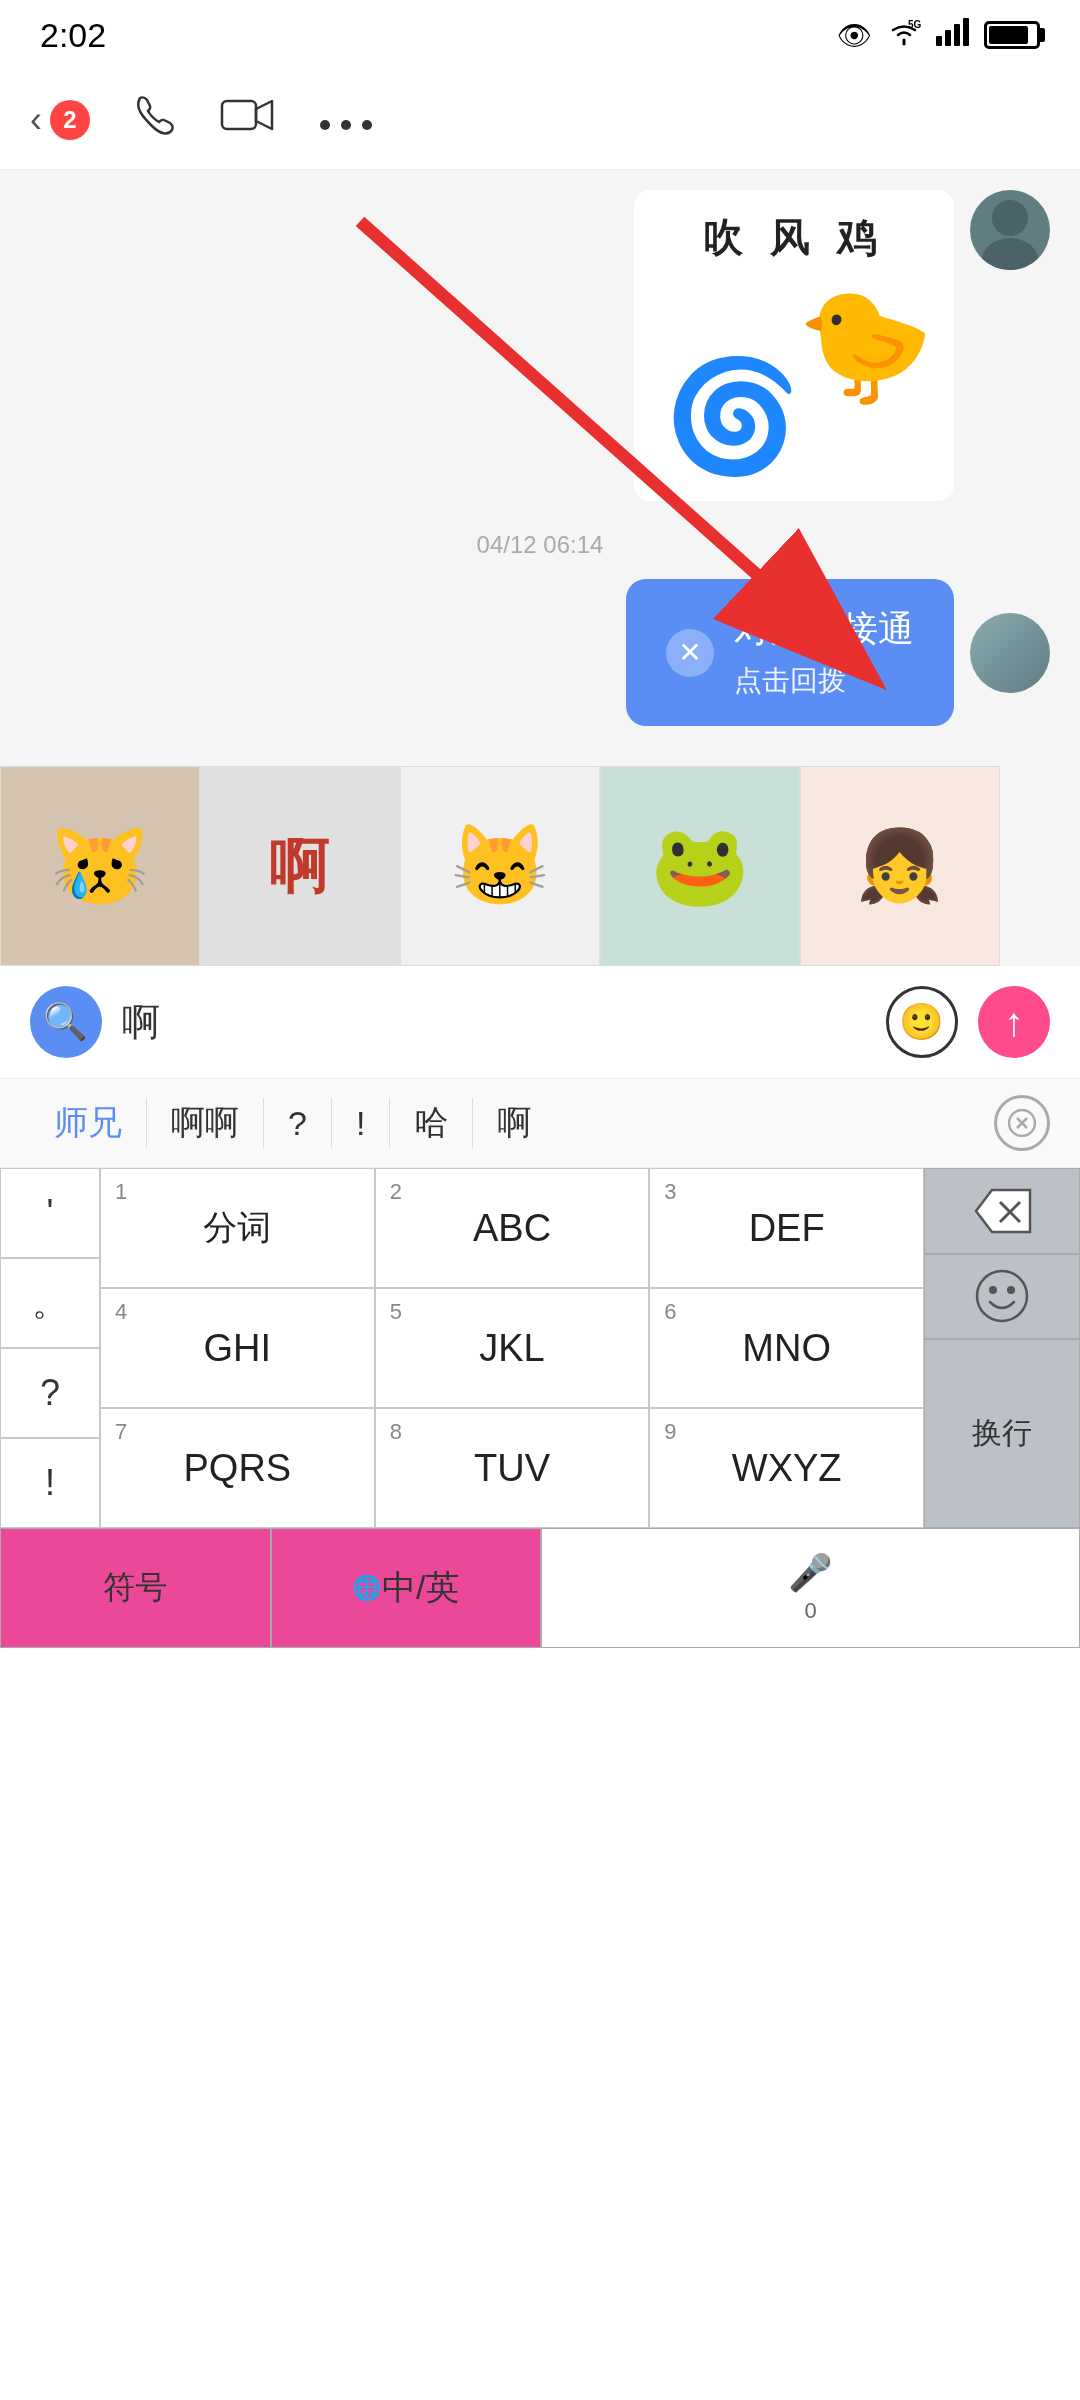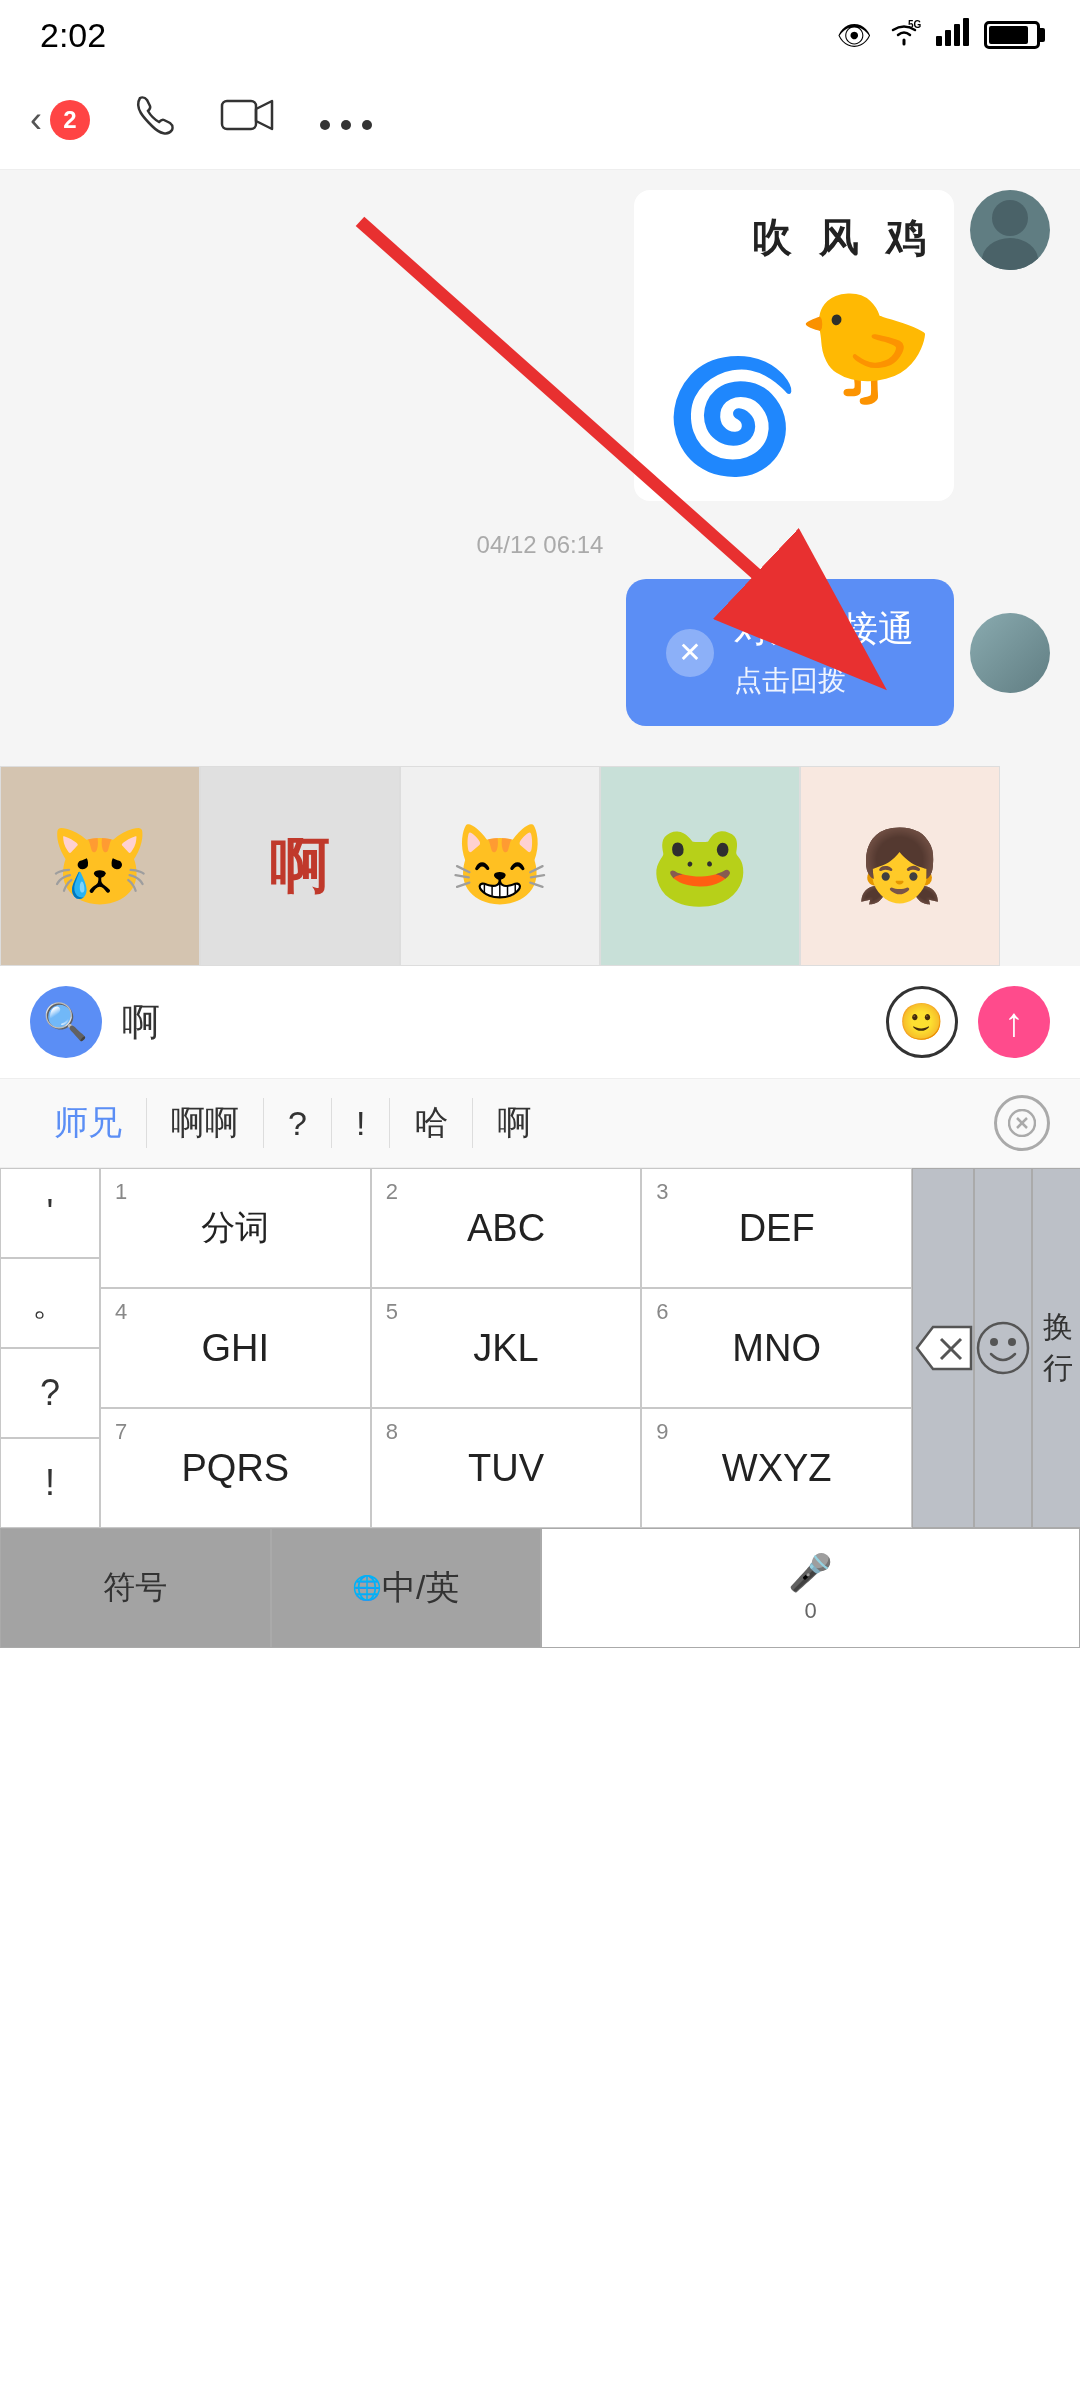"吹 风 鸡" .sticker-content { align-items: flex-end -> center }
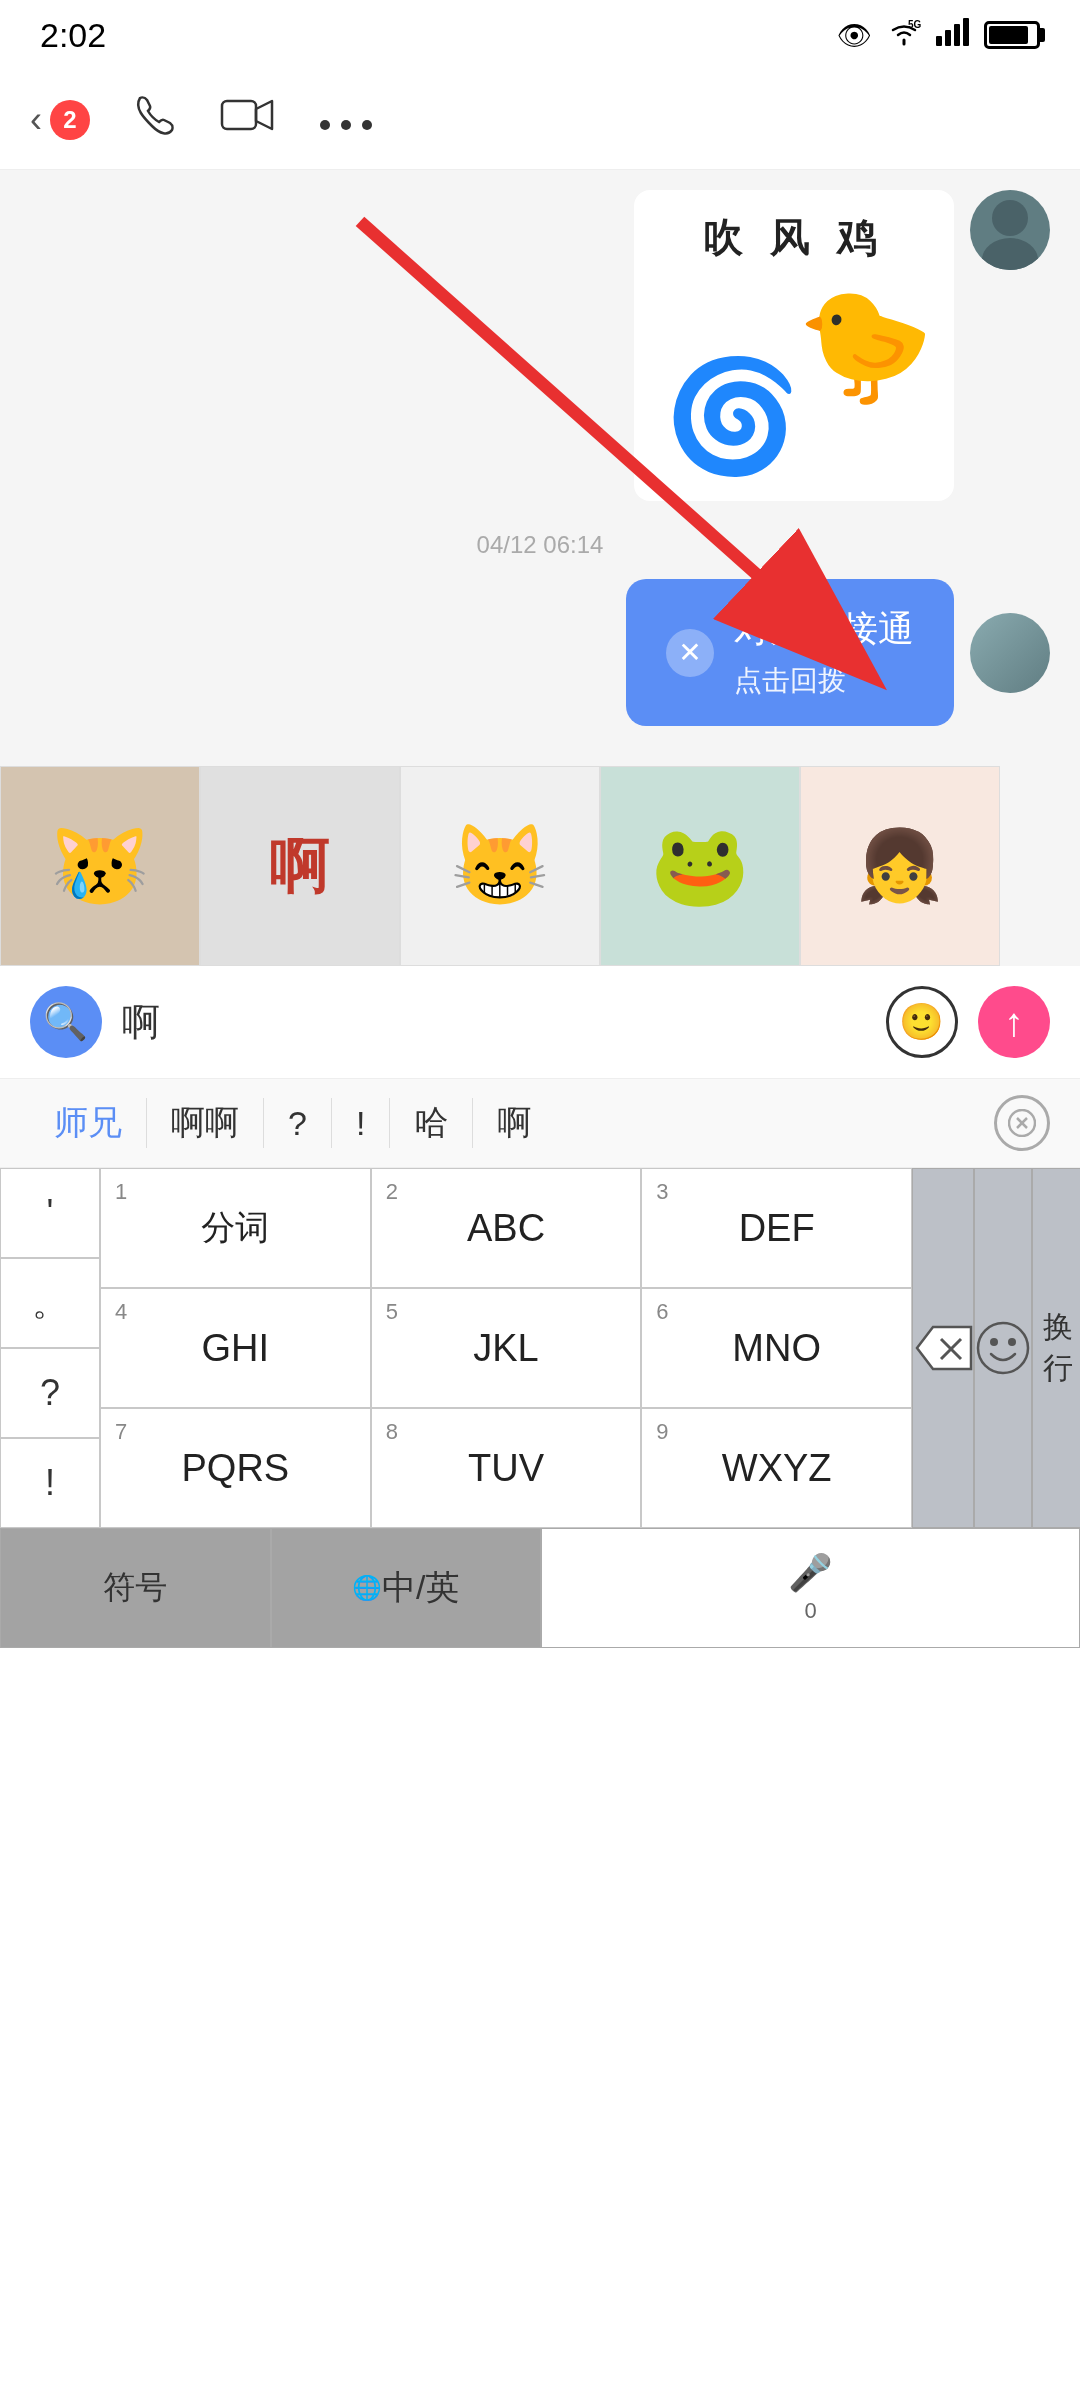"换行" .key-right-col { flex-direction: none -> column; width: 168px -> 156px }
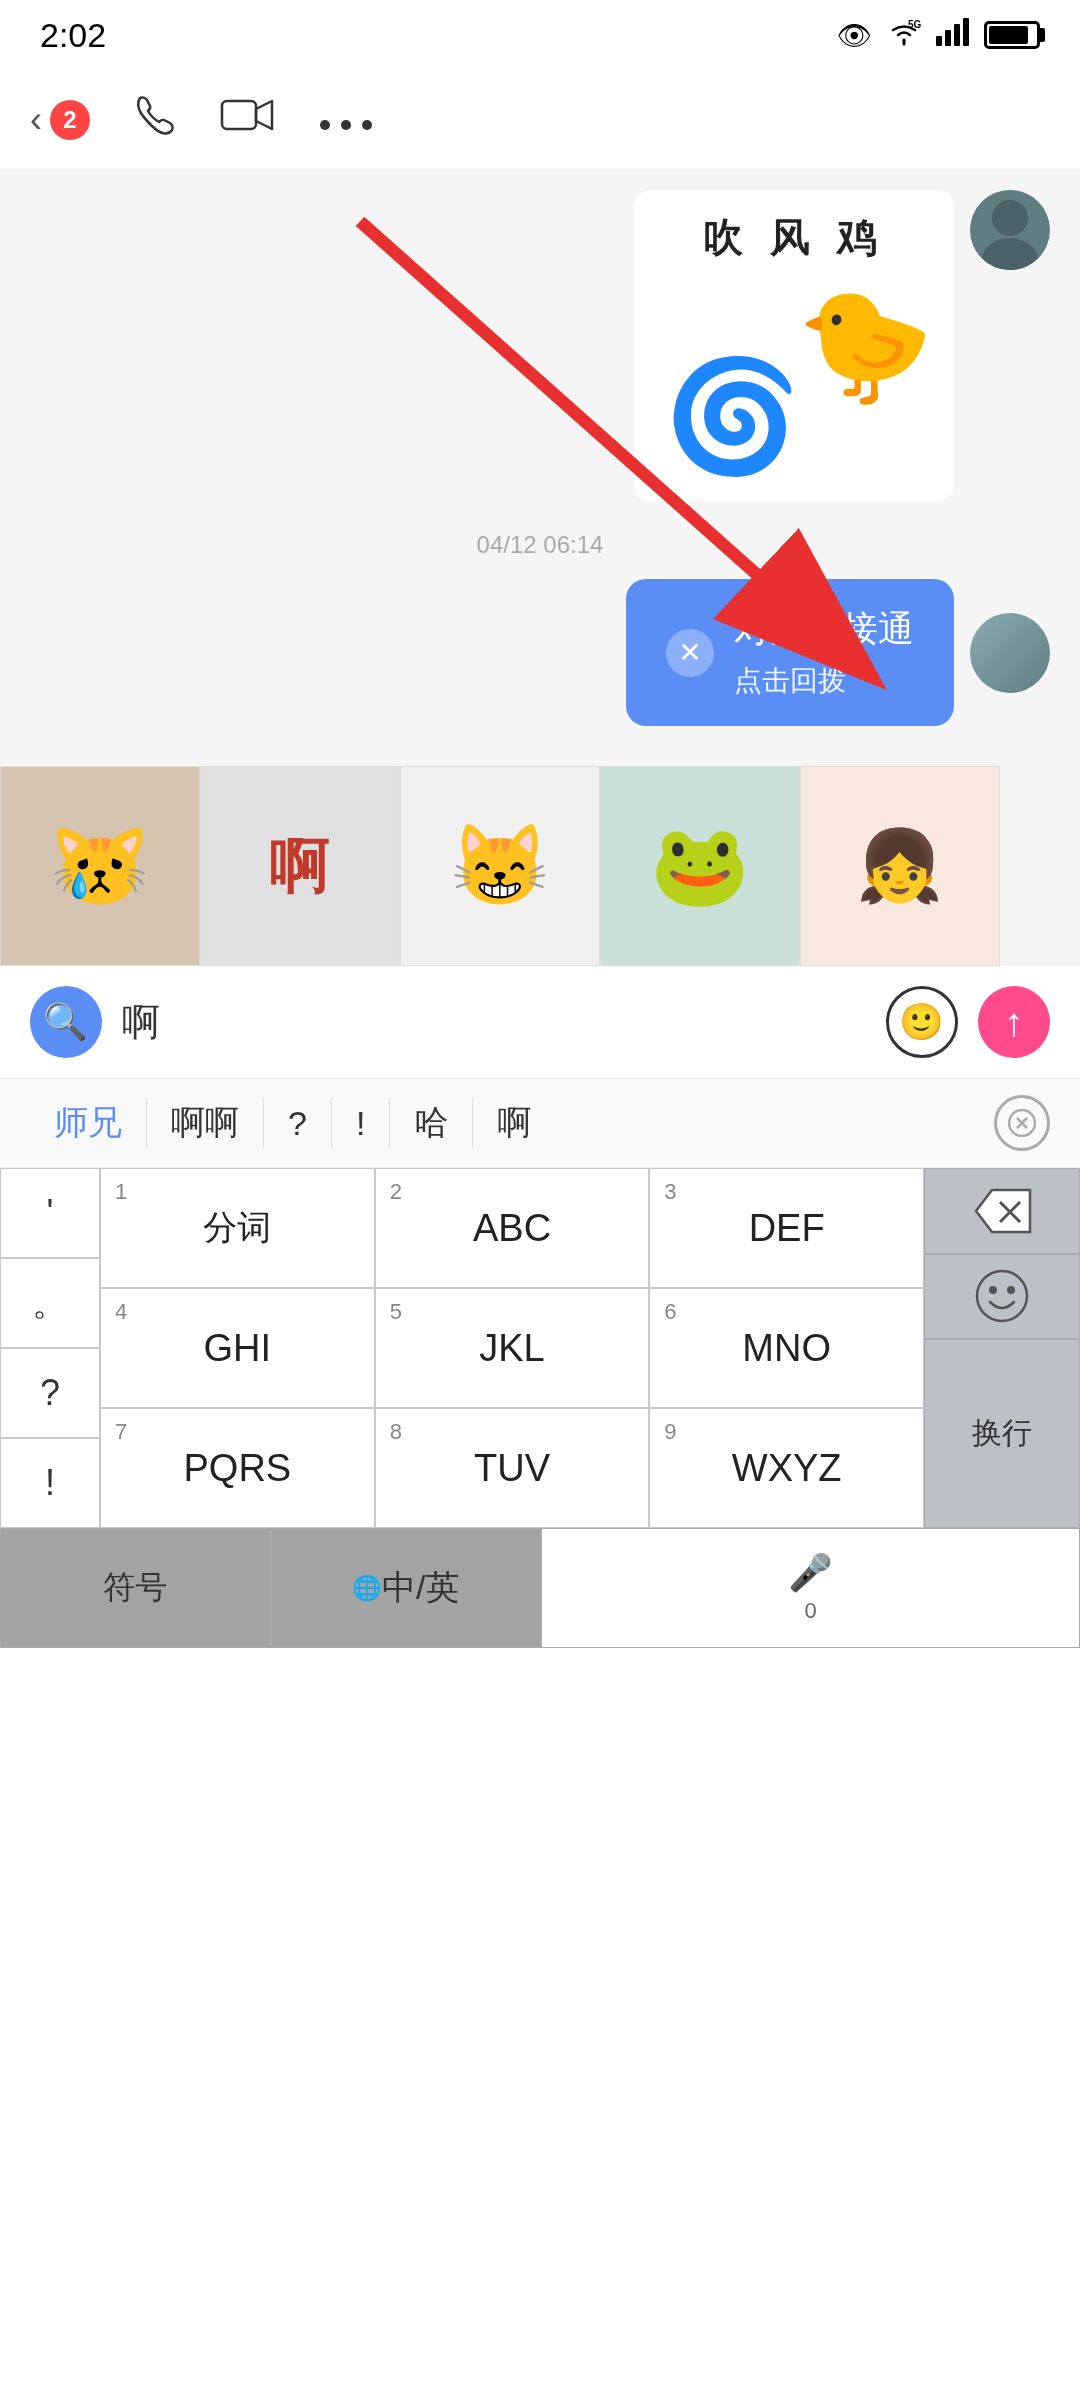"符号" .bottom-key { background: #a3a3a3 -> #ec4899 }
